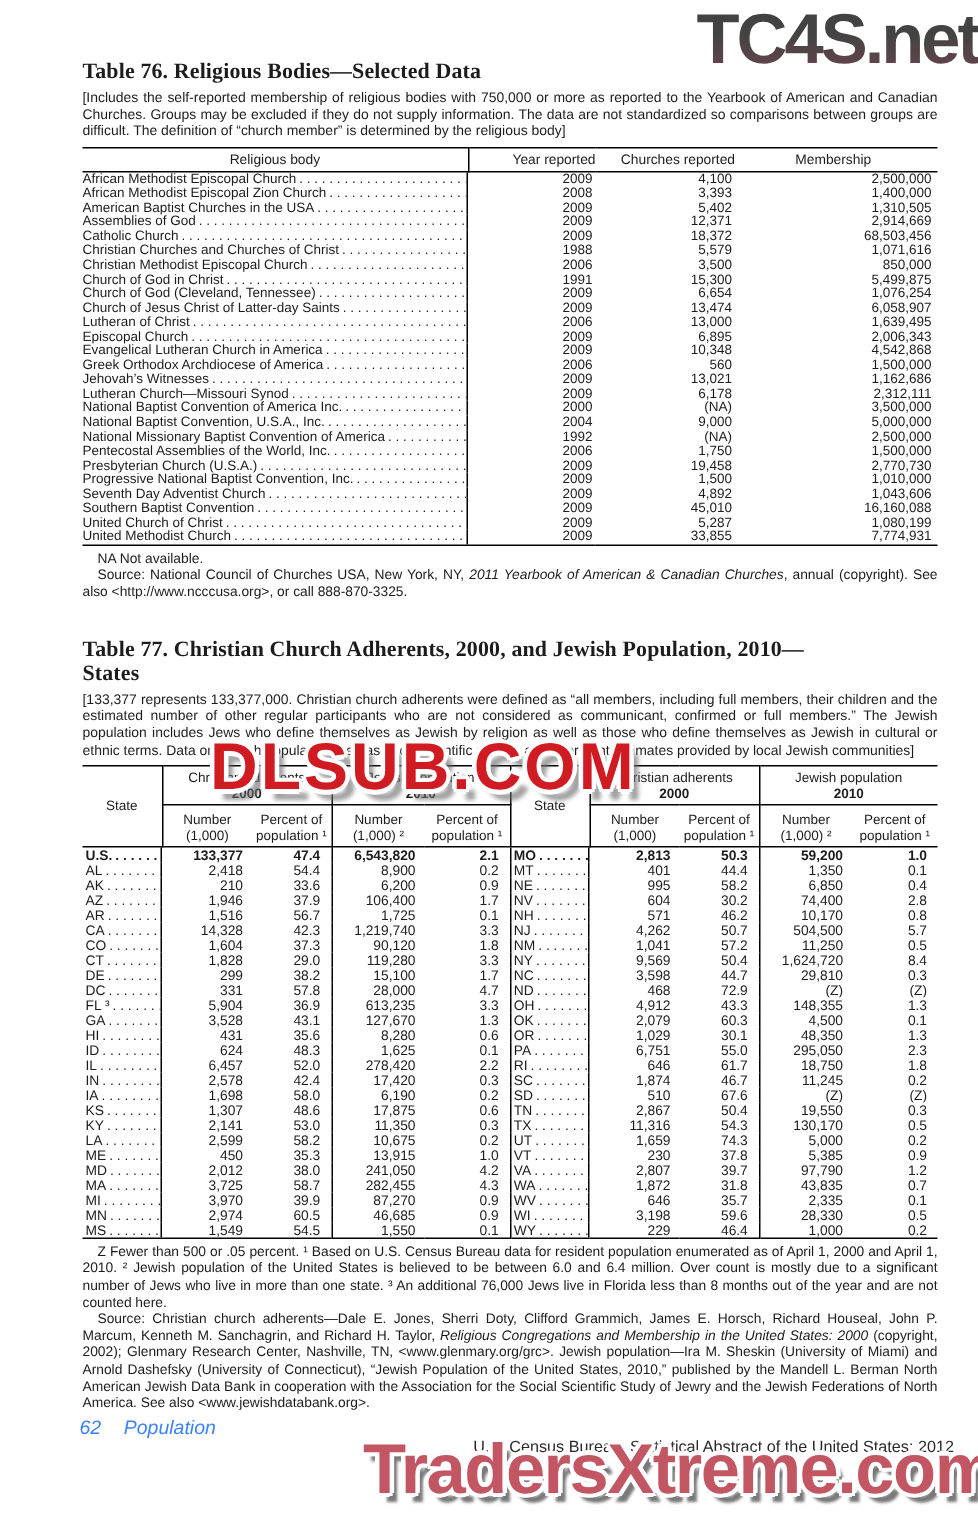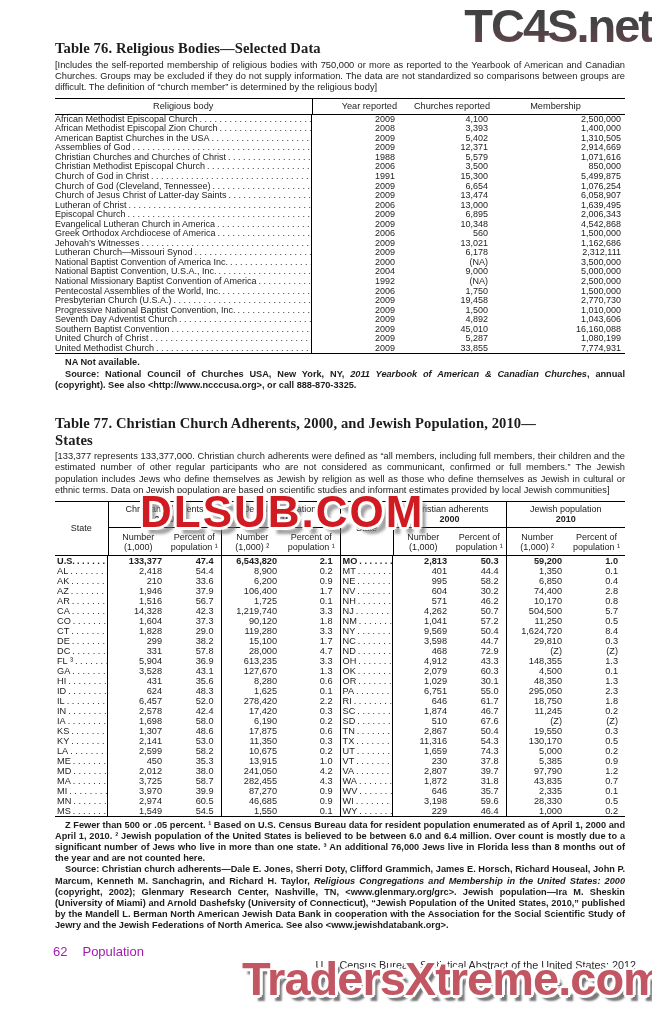"Catholic Church" tr { html: none -> <tr> <td> <span>Catholic Church</span> <span></span> </td> <td>2009</td> <td>18,372</td> <td>68,503,456</td> </tr> }
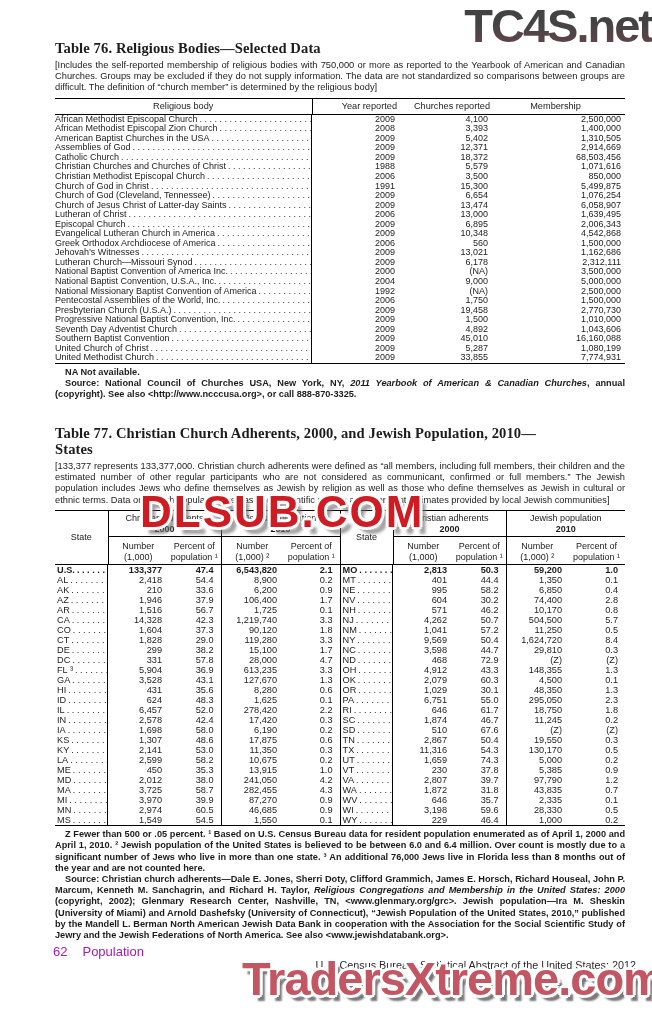"NA Not available." .footnotes { font-weight: bold -> none }
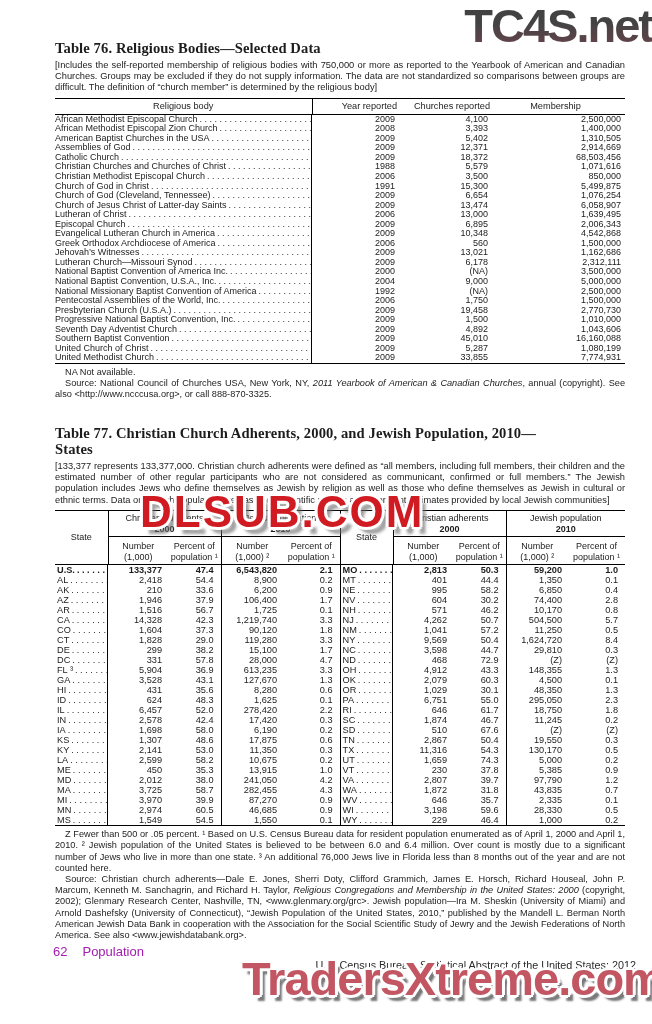"62 Population" .footer-left { color: #a21caf -> #3b82f6; font-style: none -> italic }
